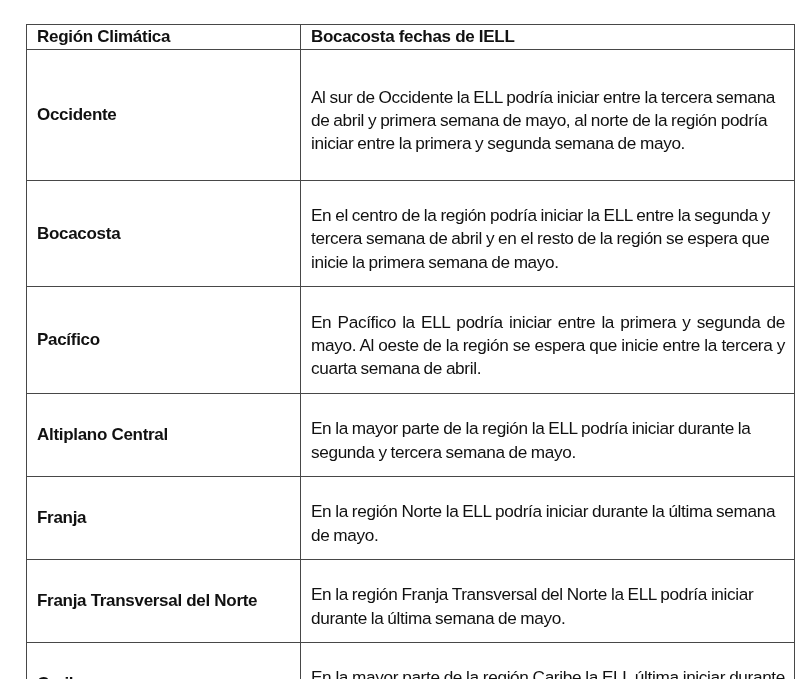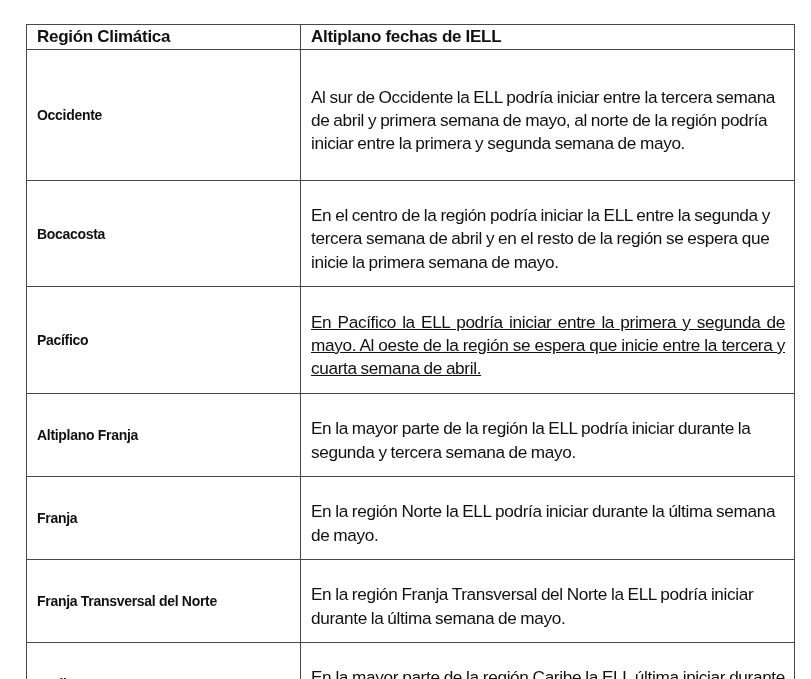"Altiplano fechas de IELL" th { text: Altiplano -> Bocacosta }
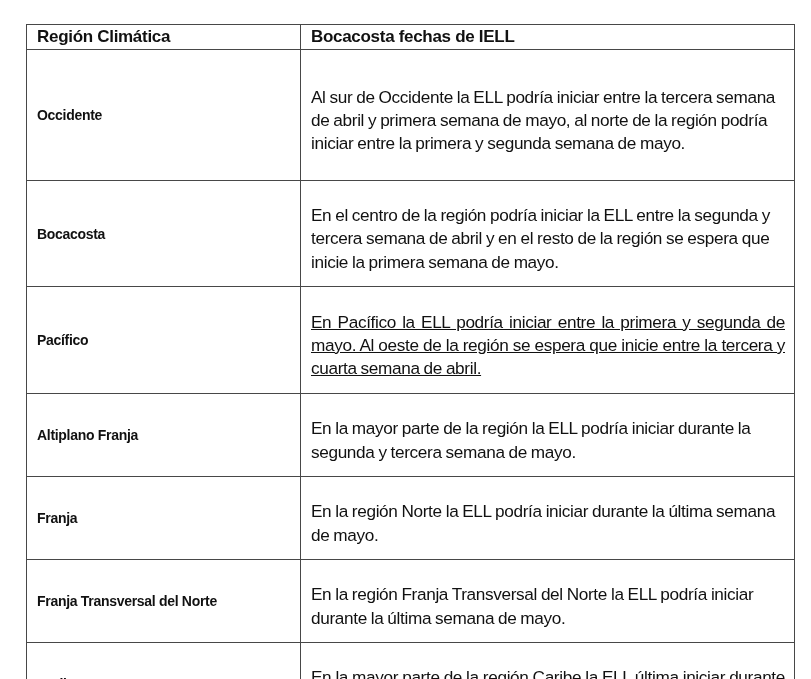"Occidente" td.region { font-size: 14px -> 17px }
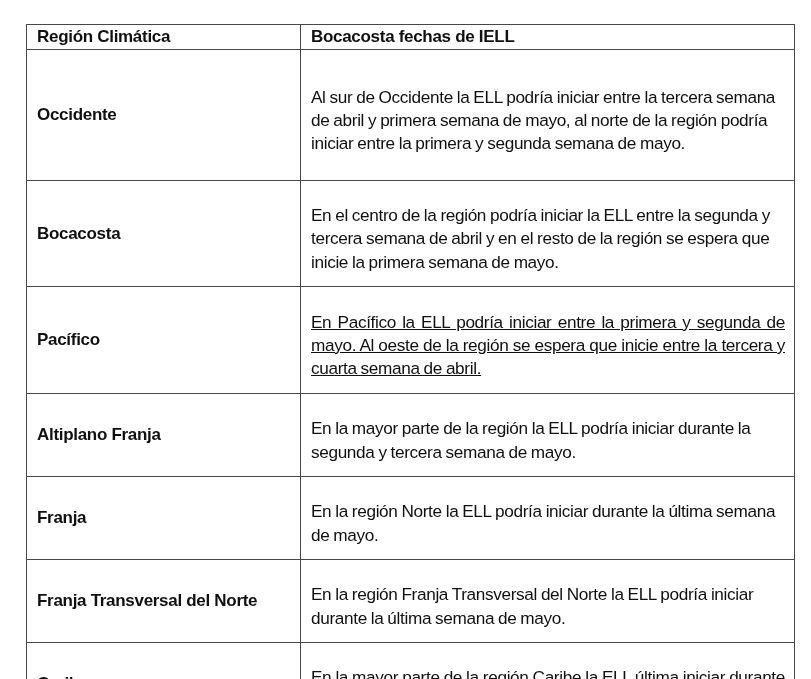"En Pacífico la ELL podría" td.desc.justify { text-decoration: underline -> none }
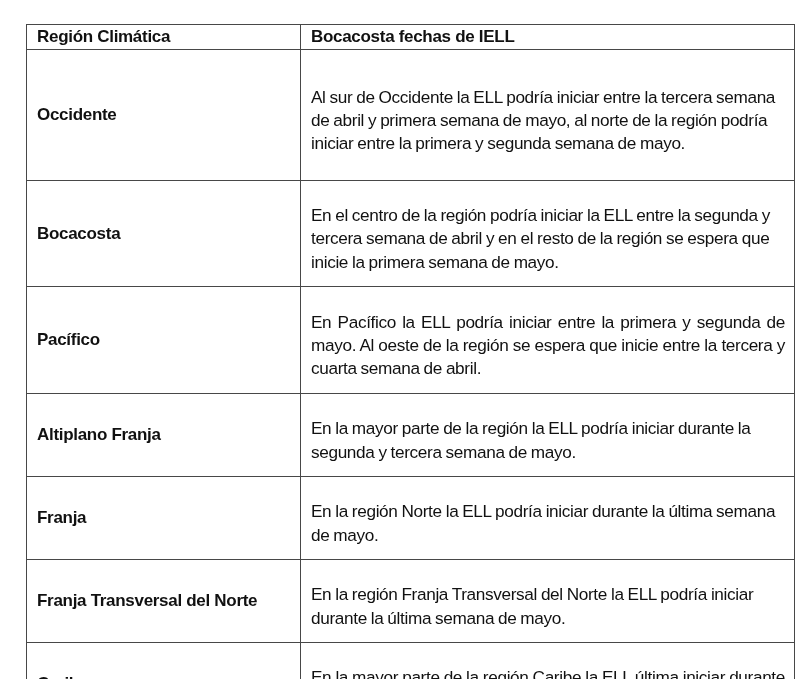"Altiplano Franja" td.region { text: Franja -> Central }
